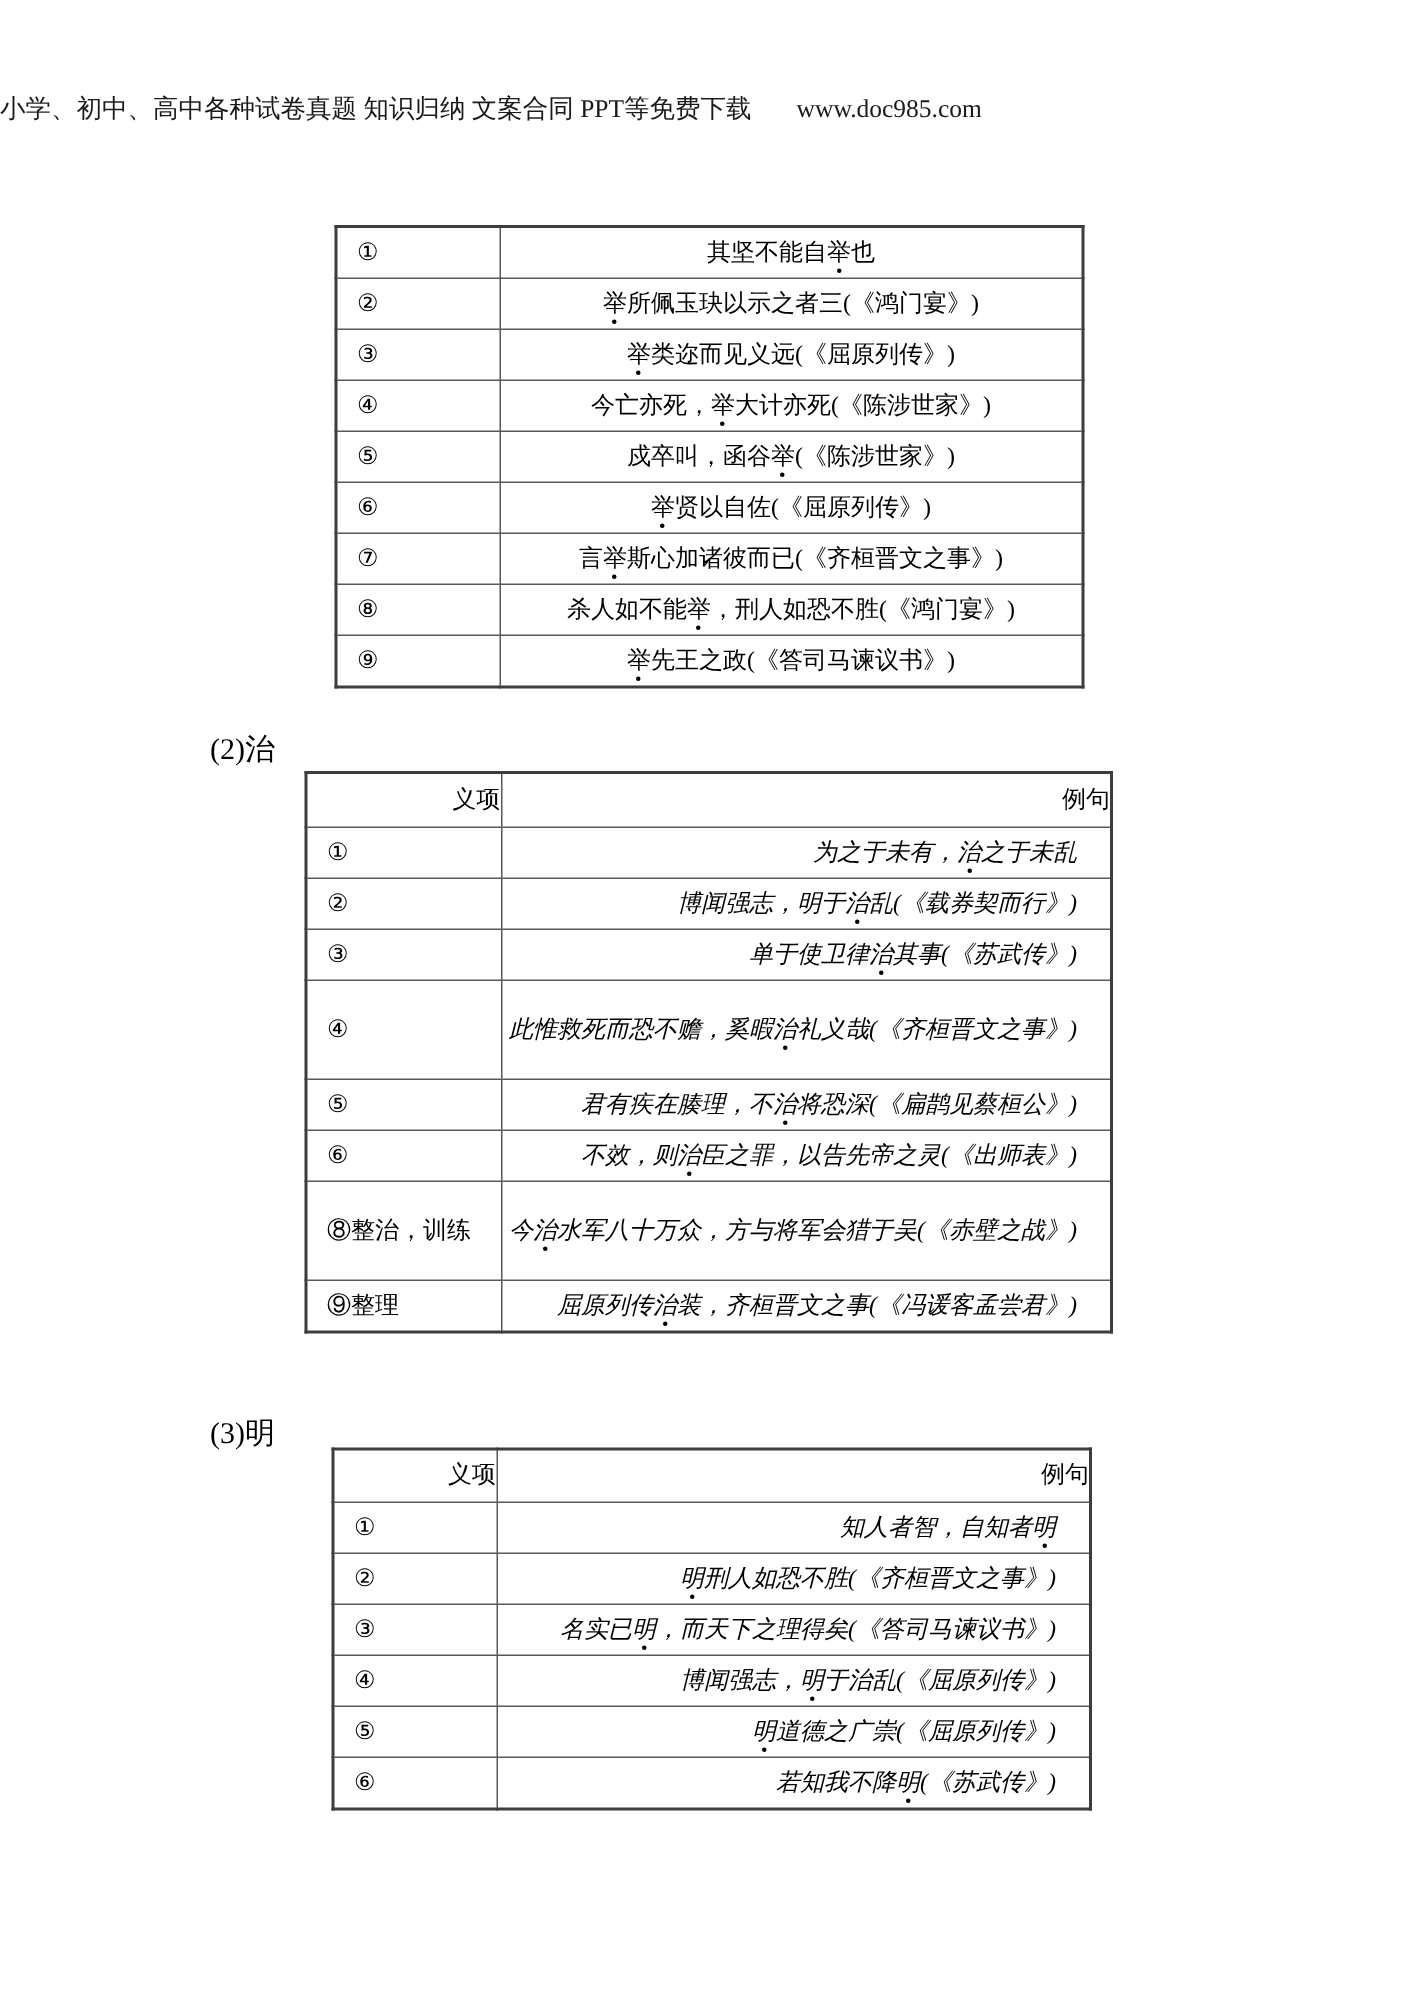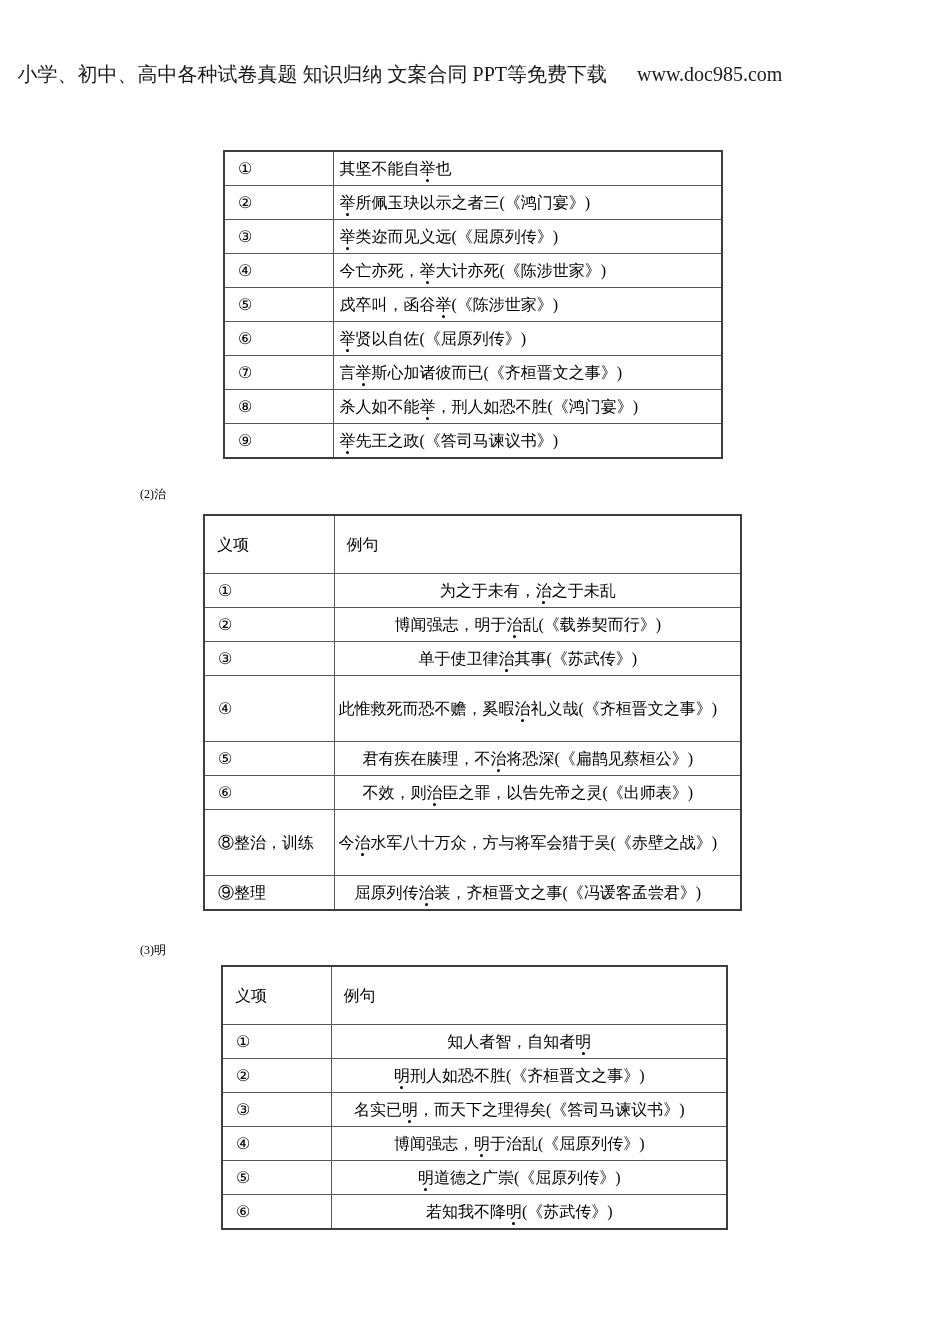"小学、初中、高中各种试卷真题 知识归纳 文案合同 PPT等免费下载" .site-header { font-size: 20px -> 17px; text-align: center -> left }
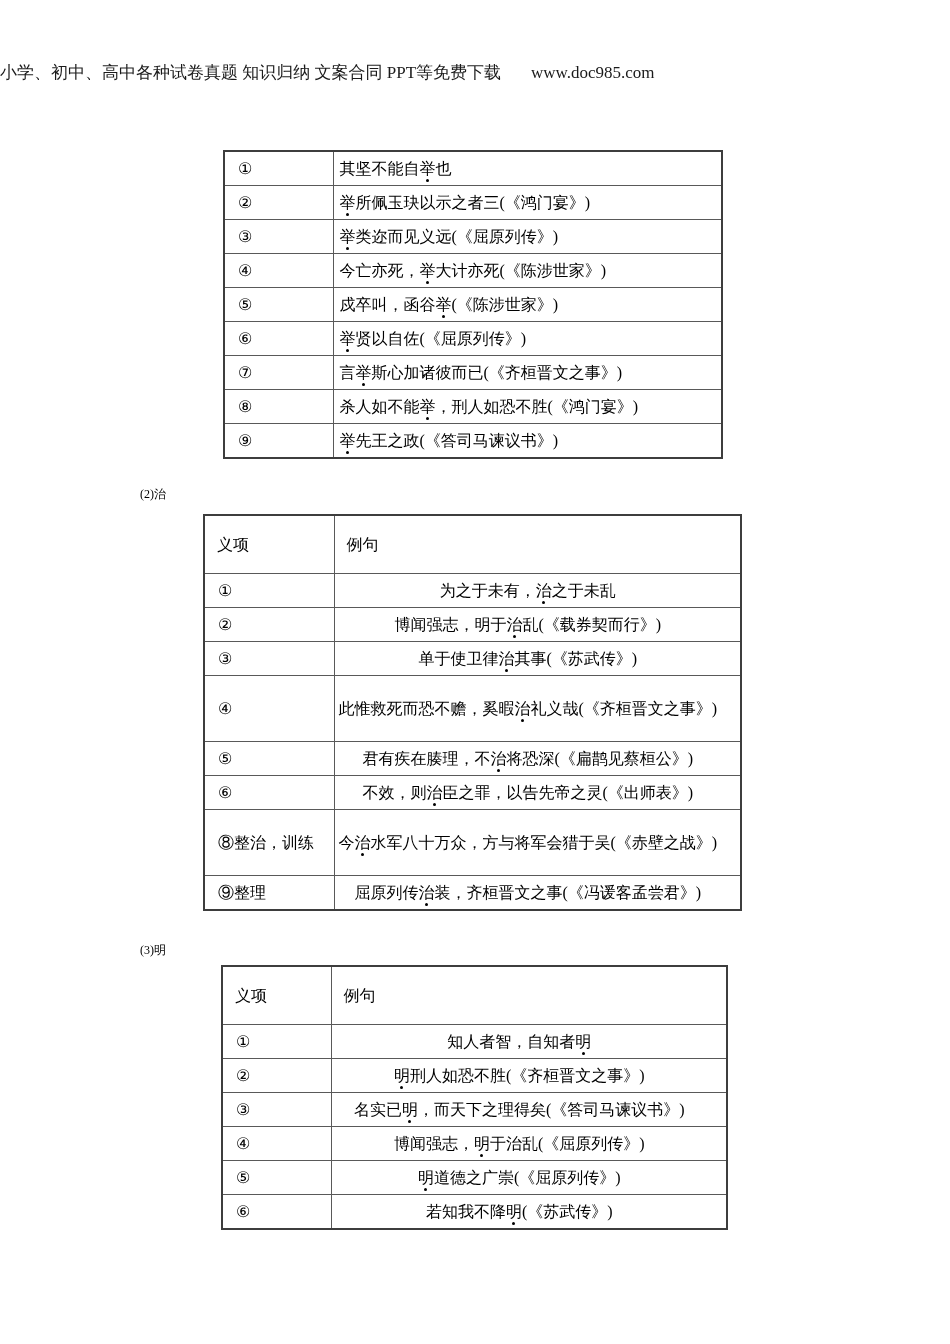"其坚不能自举也" td.ex-center { text-align: none -> center }
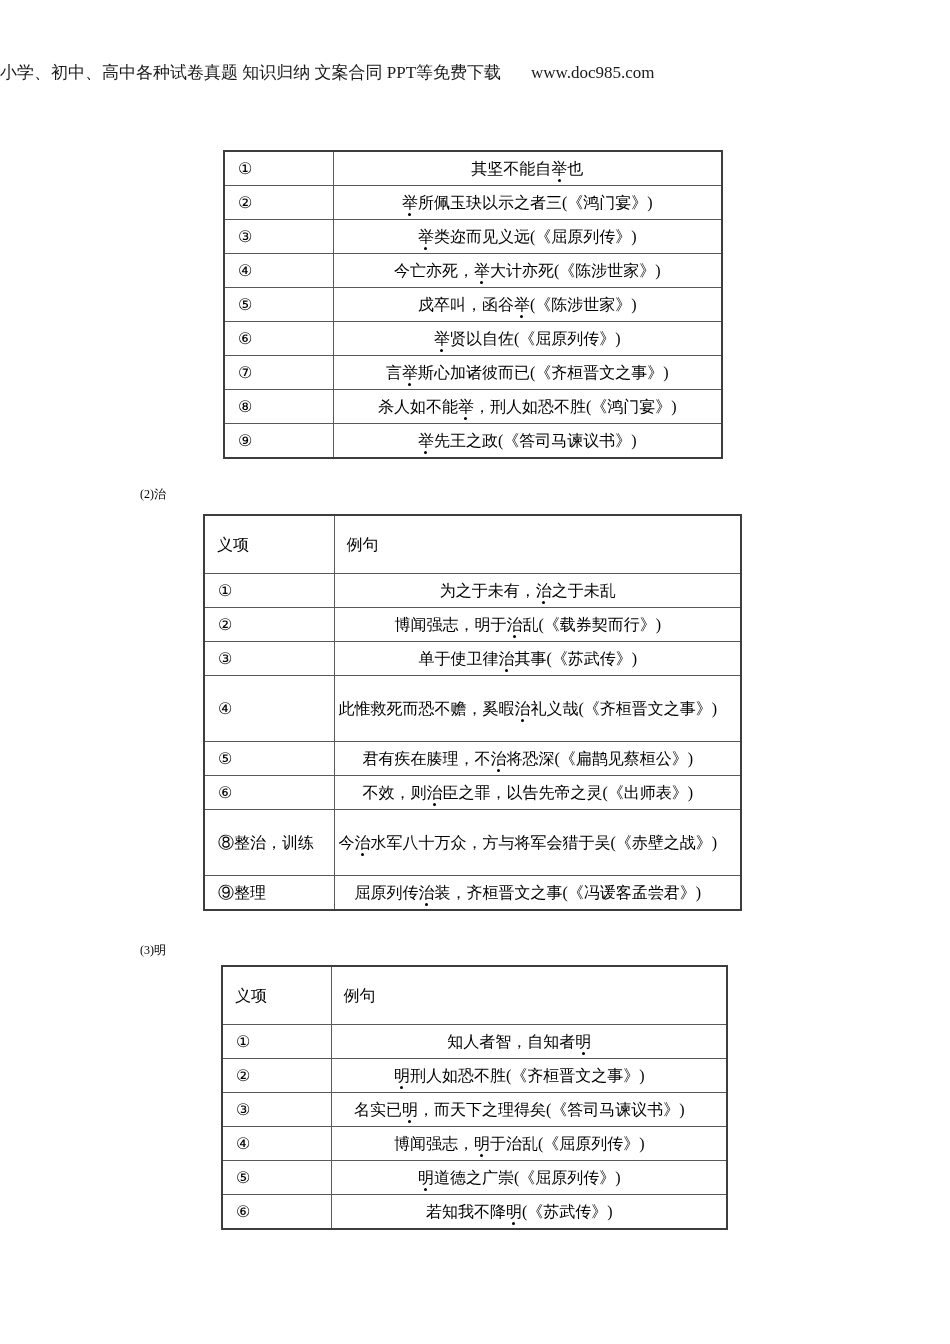"(2)治" .sec-label { font-size: 12px -> 20px }
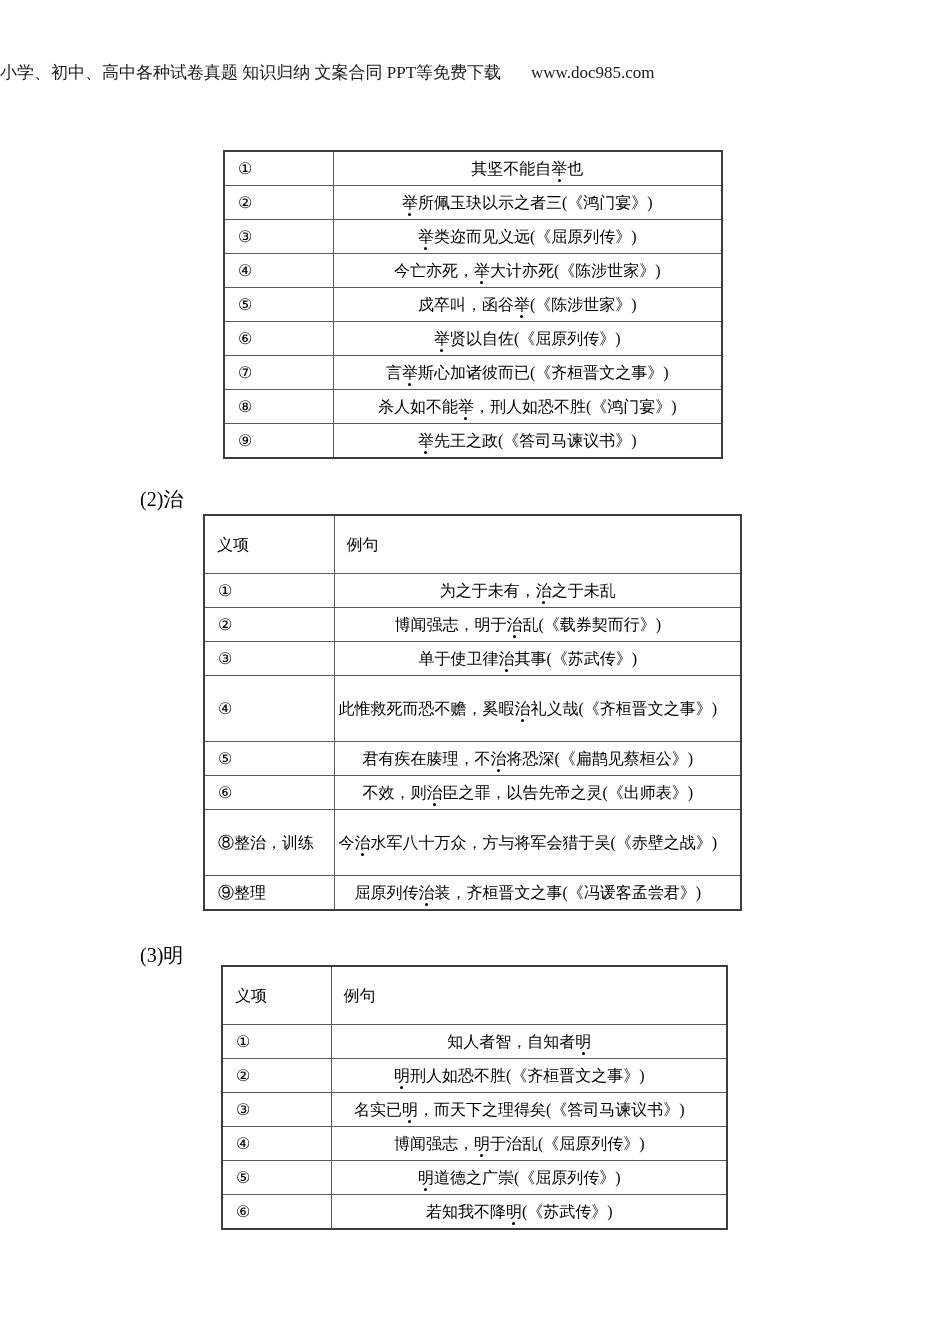"义项" th.col-h { padding: 12px -> 0; text-align: left -> right }
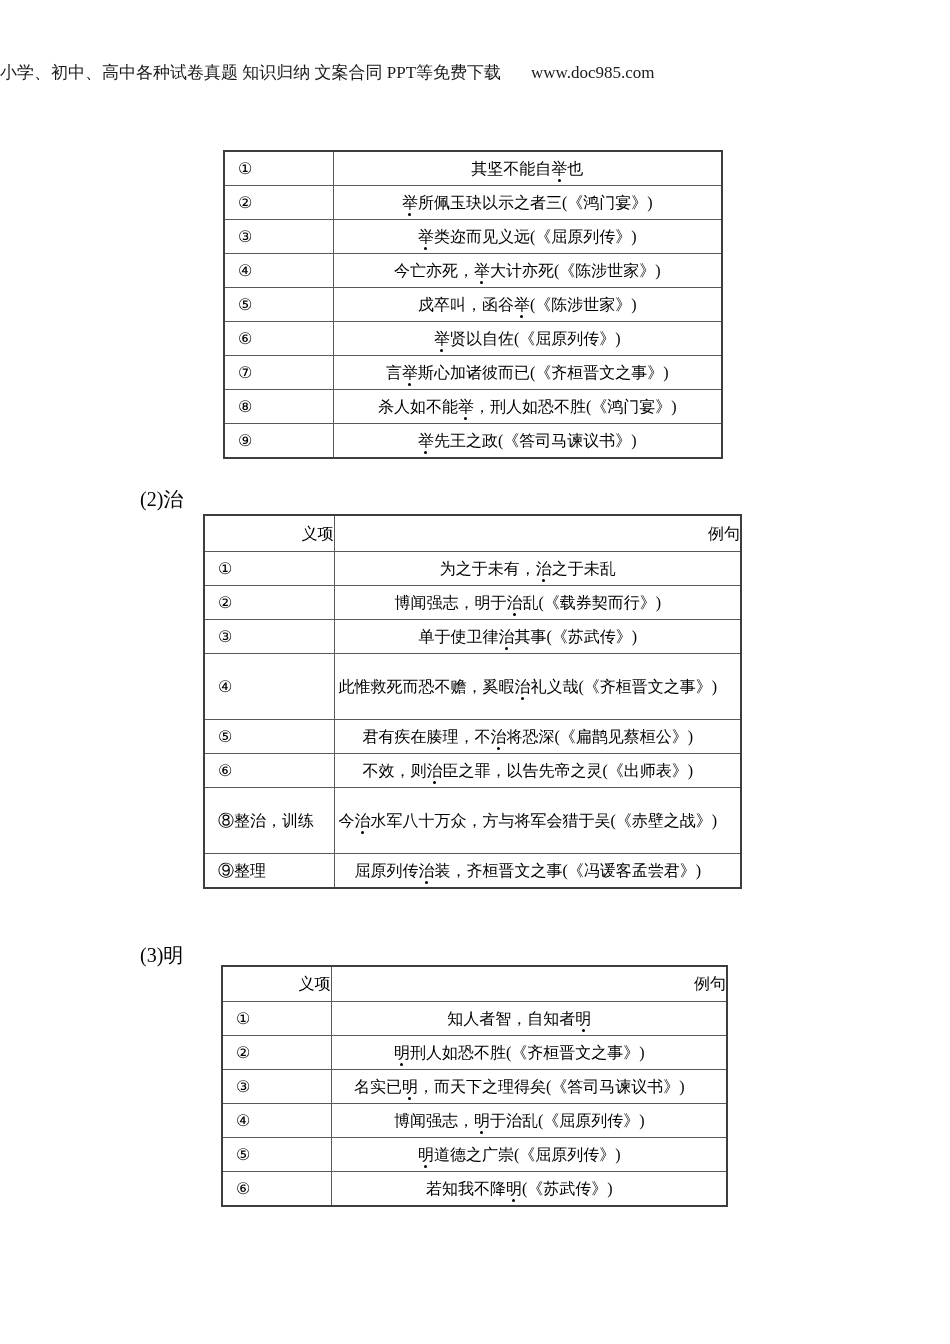"为之于未有，治之于未乱" td.ex-left { font-style: none -> italic; text-align: center -> right }
